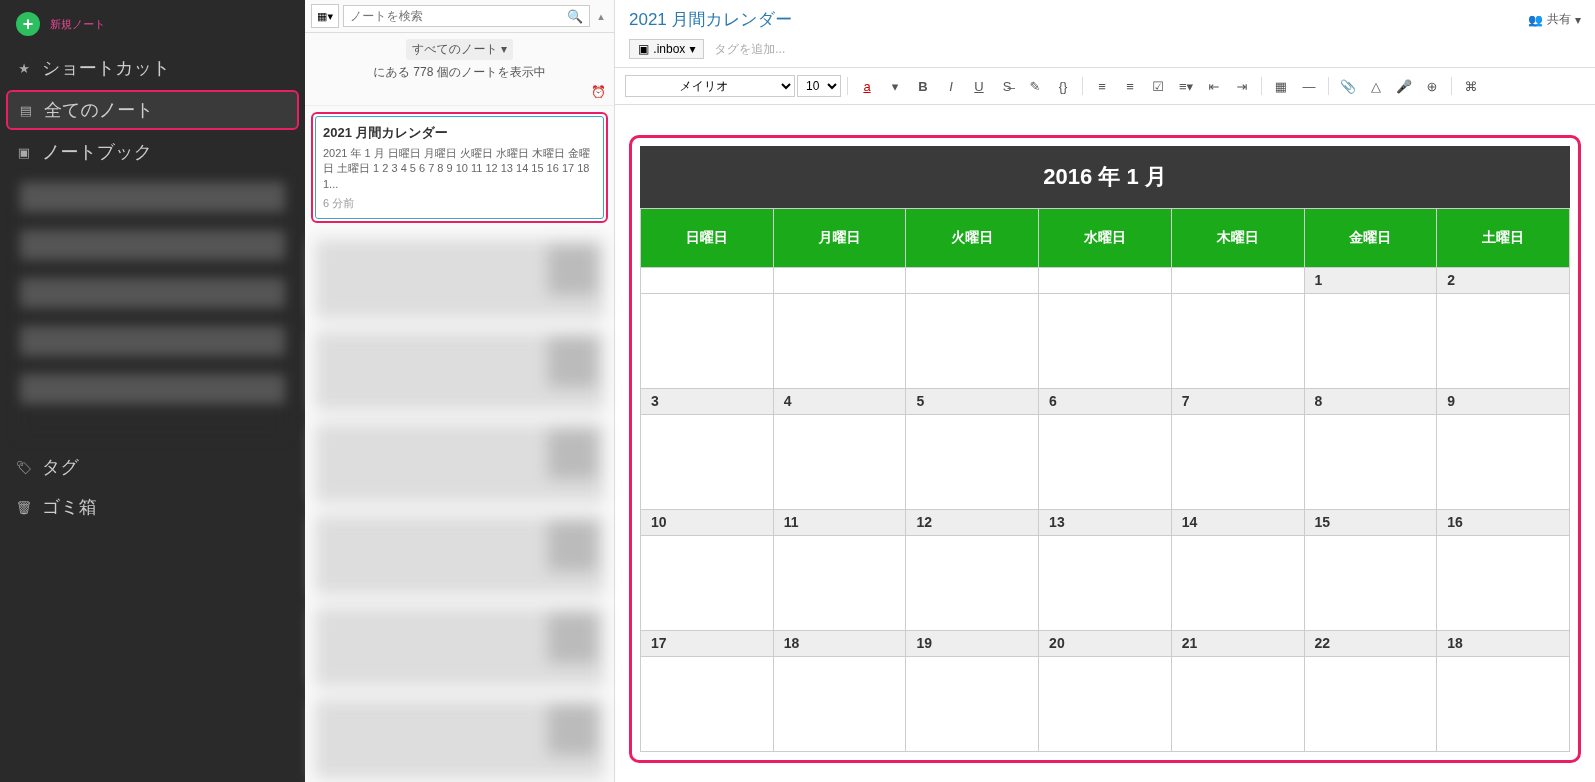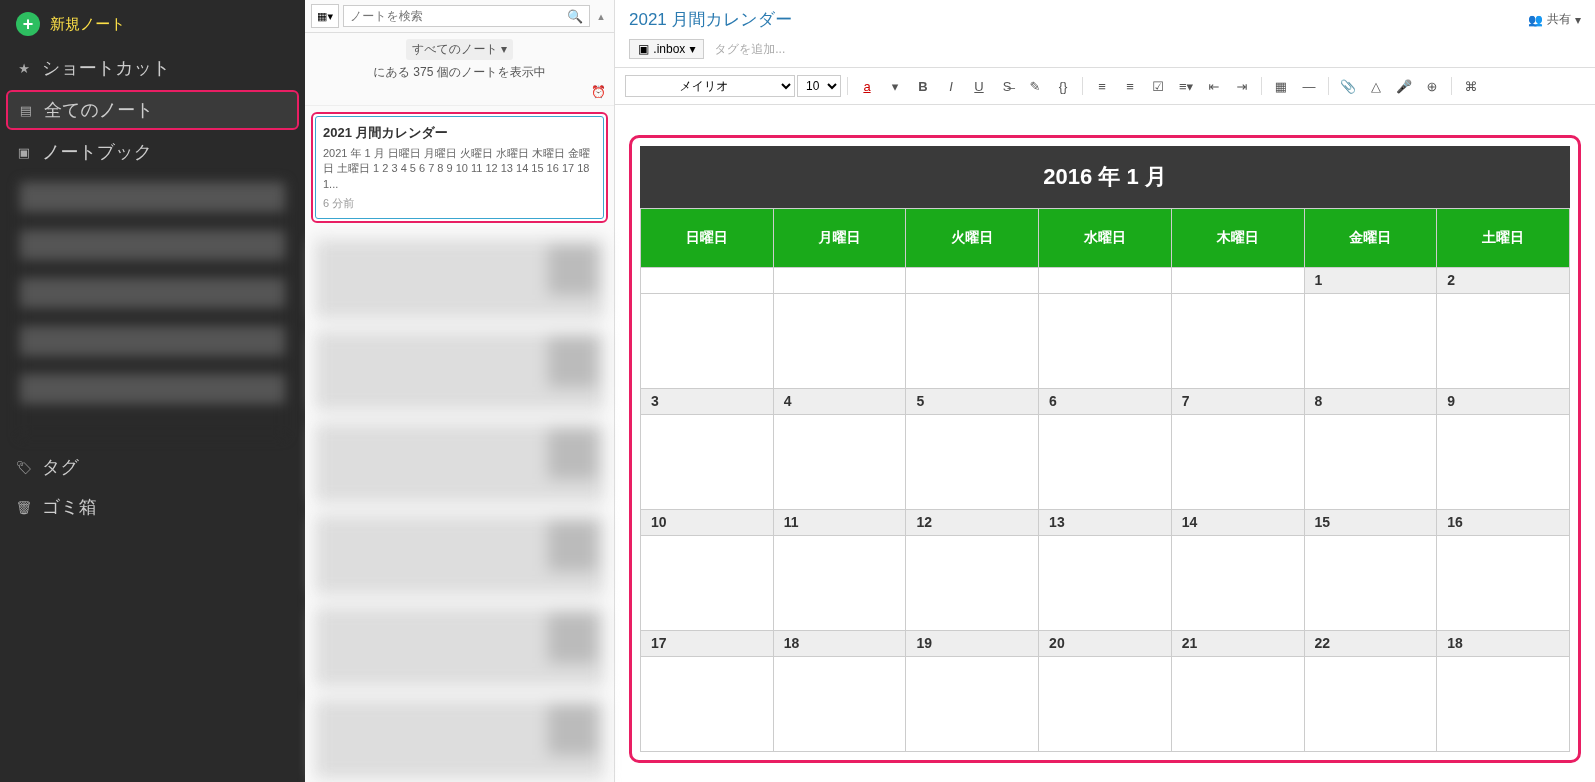"新規ノート" .new-note-label { color: #fde047 -> #ec4899; font-size: 15px -> 11px }
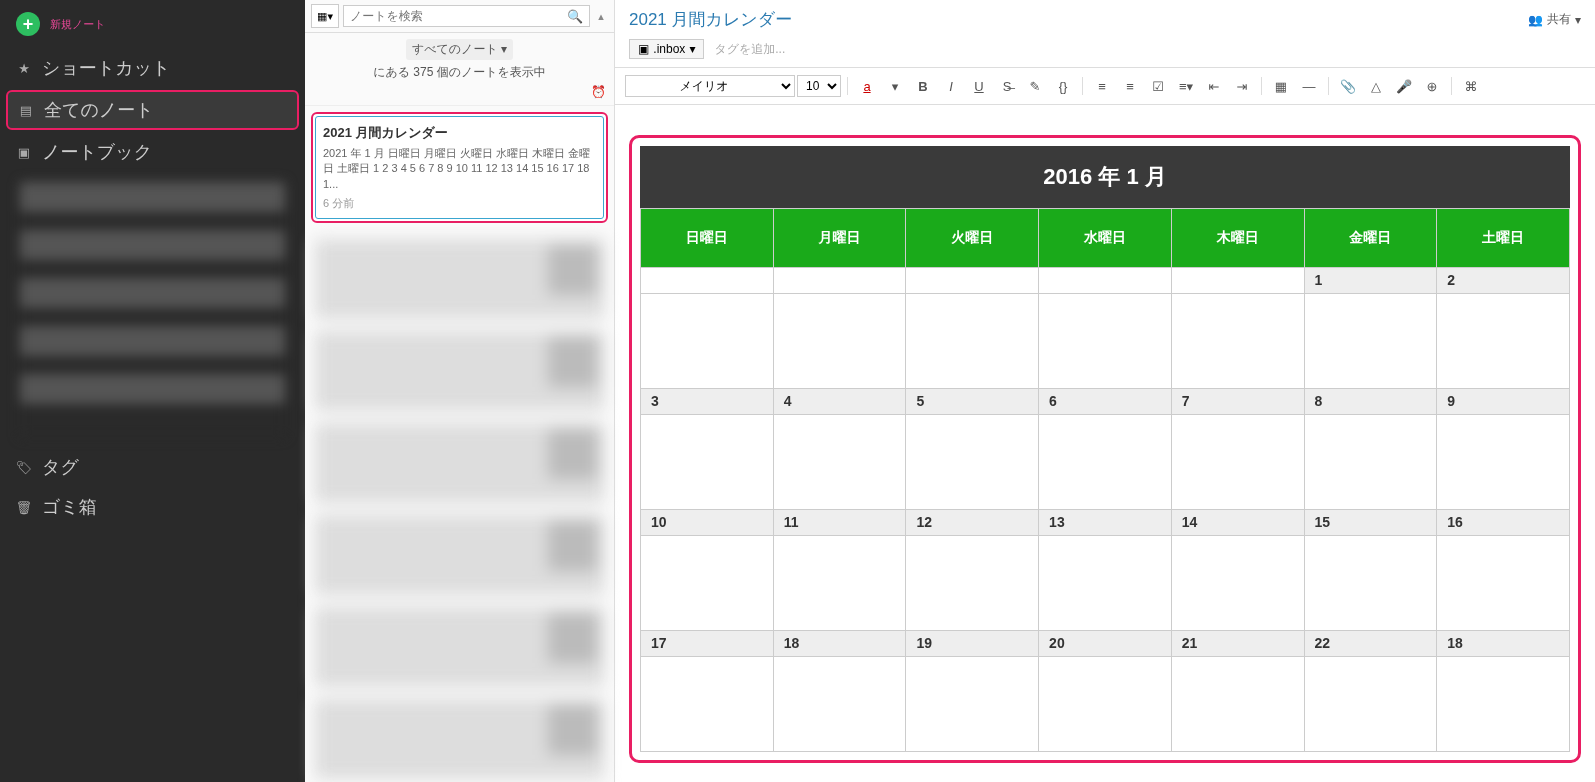"にある 375 個のノートを表示中" span { text: 375 -> 778 }
